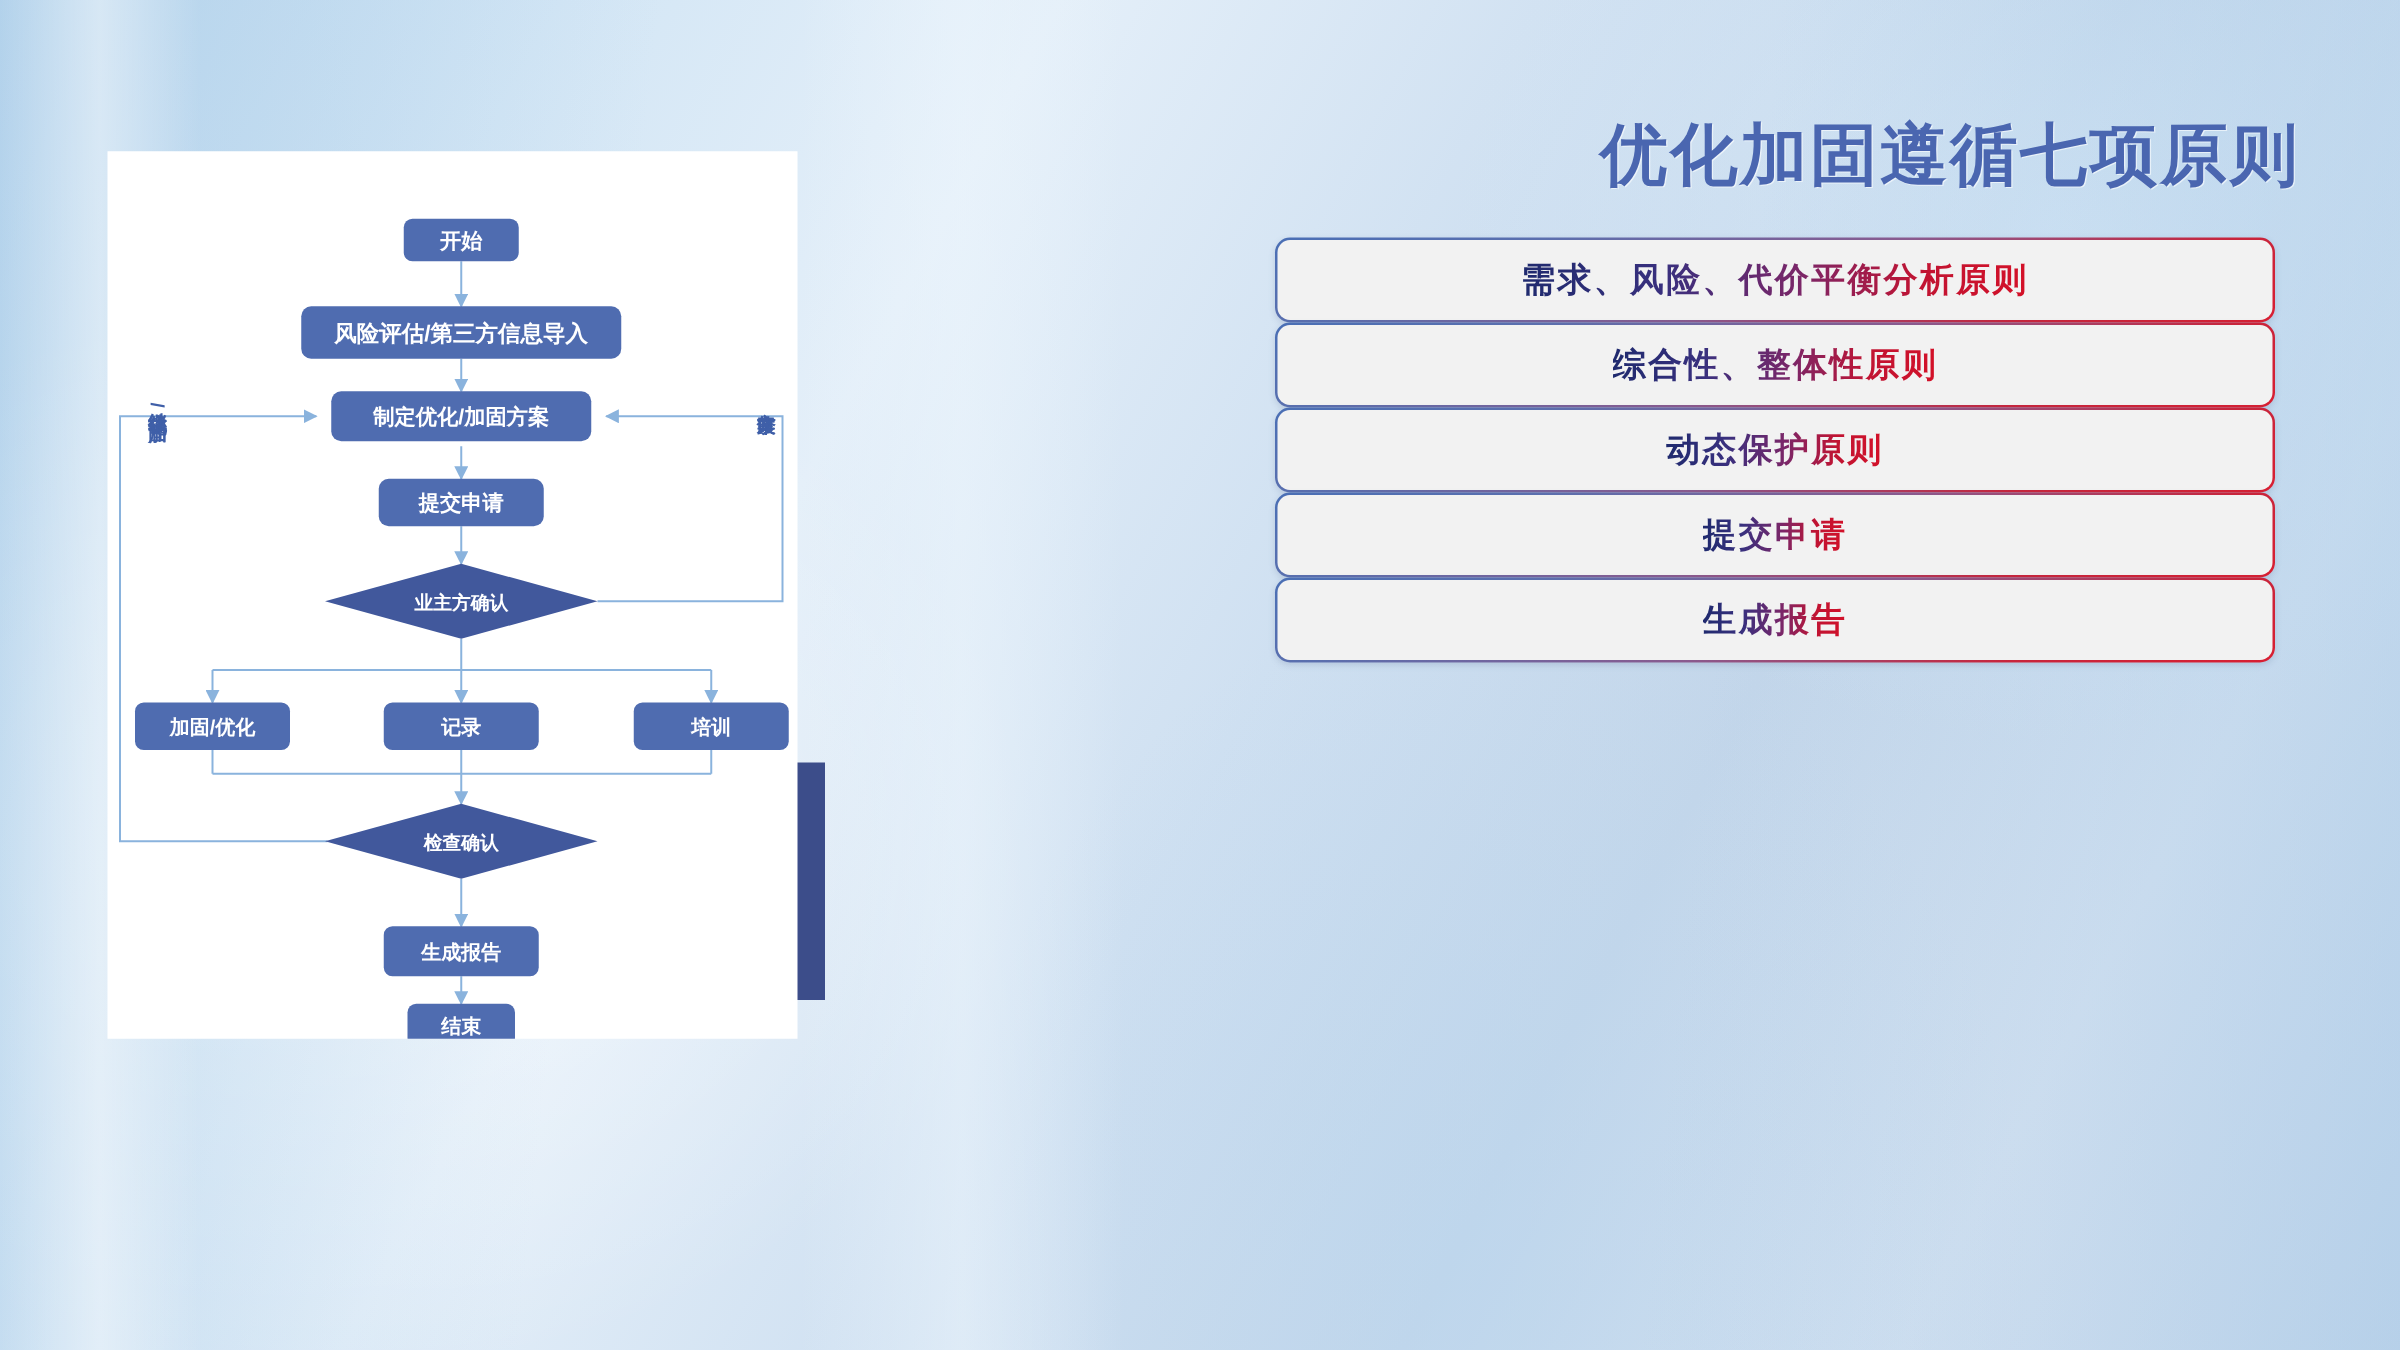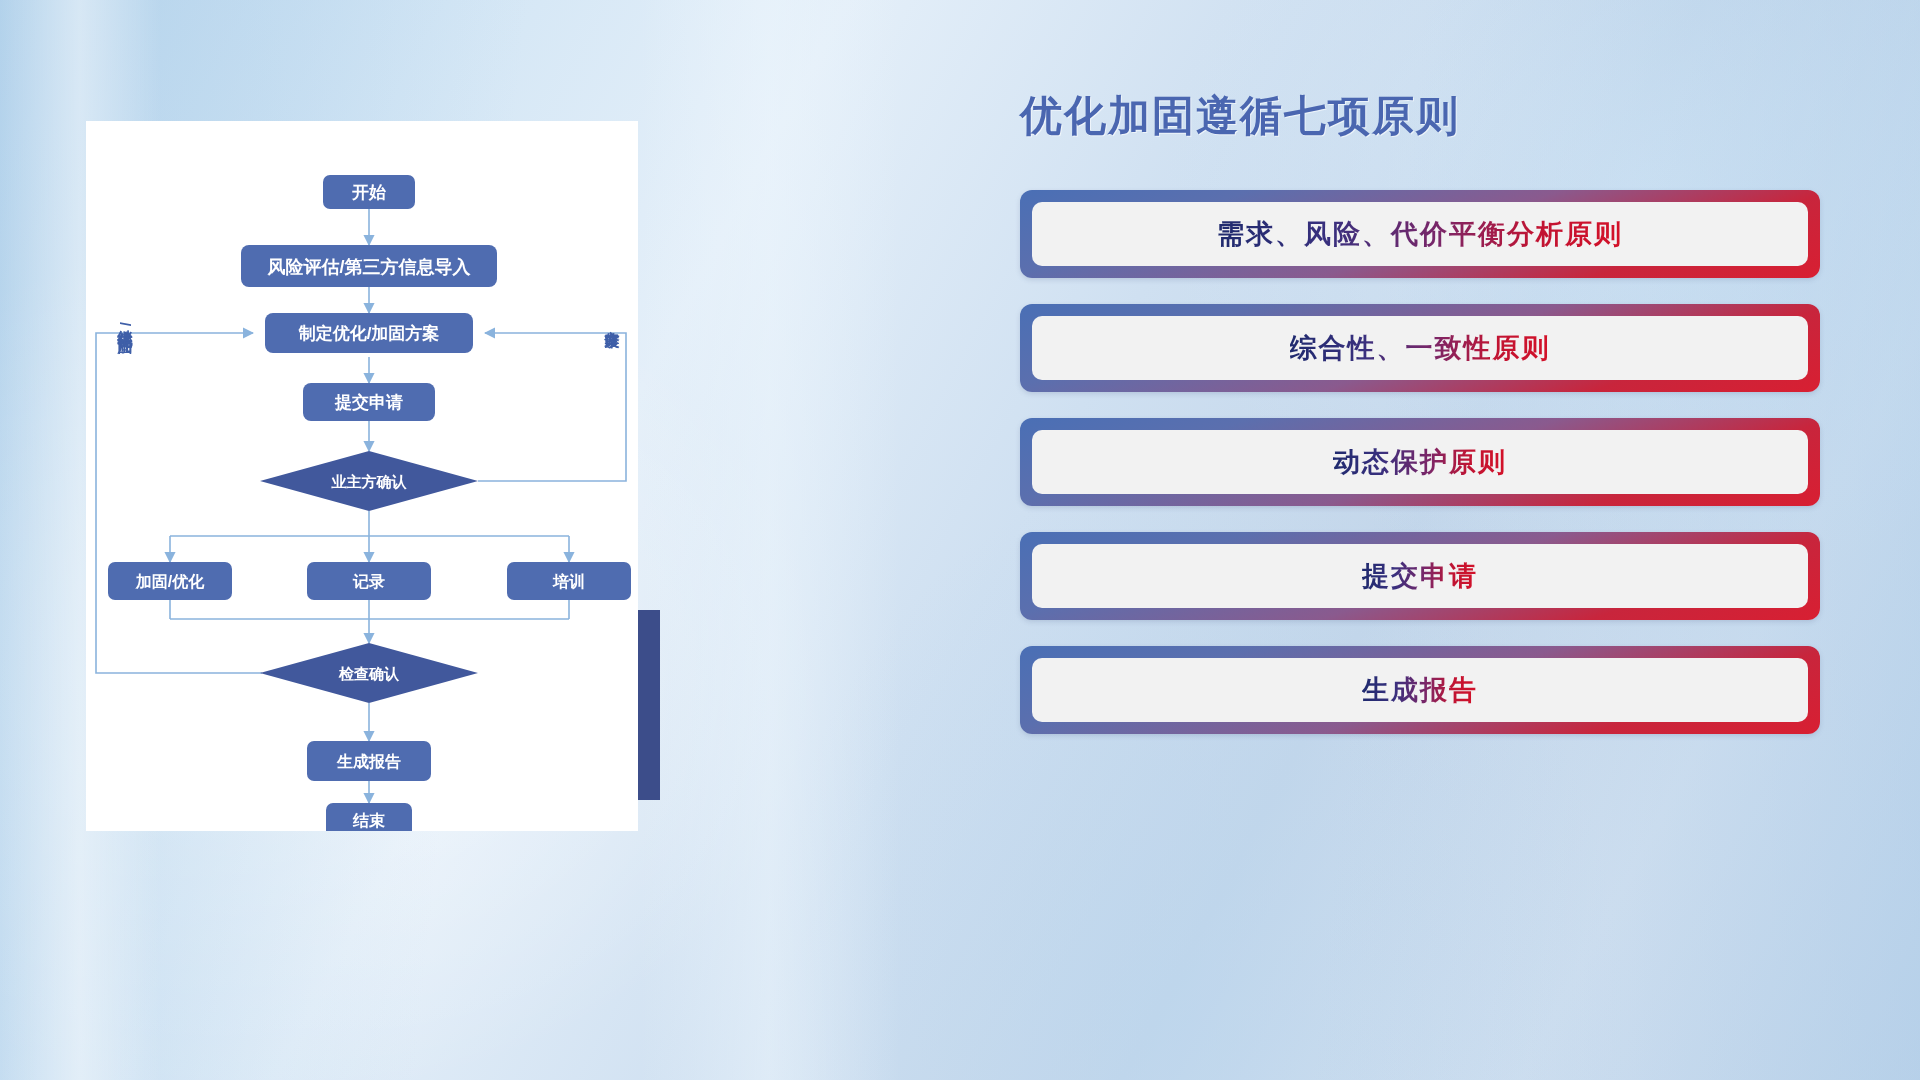"优化加固遵循七项原则" #page-title { font-size: 42px -> 54px; text-align: left -> right }
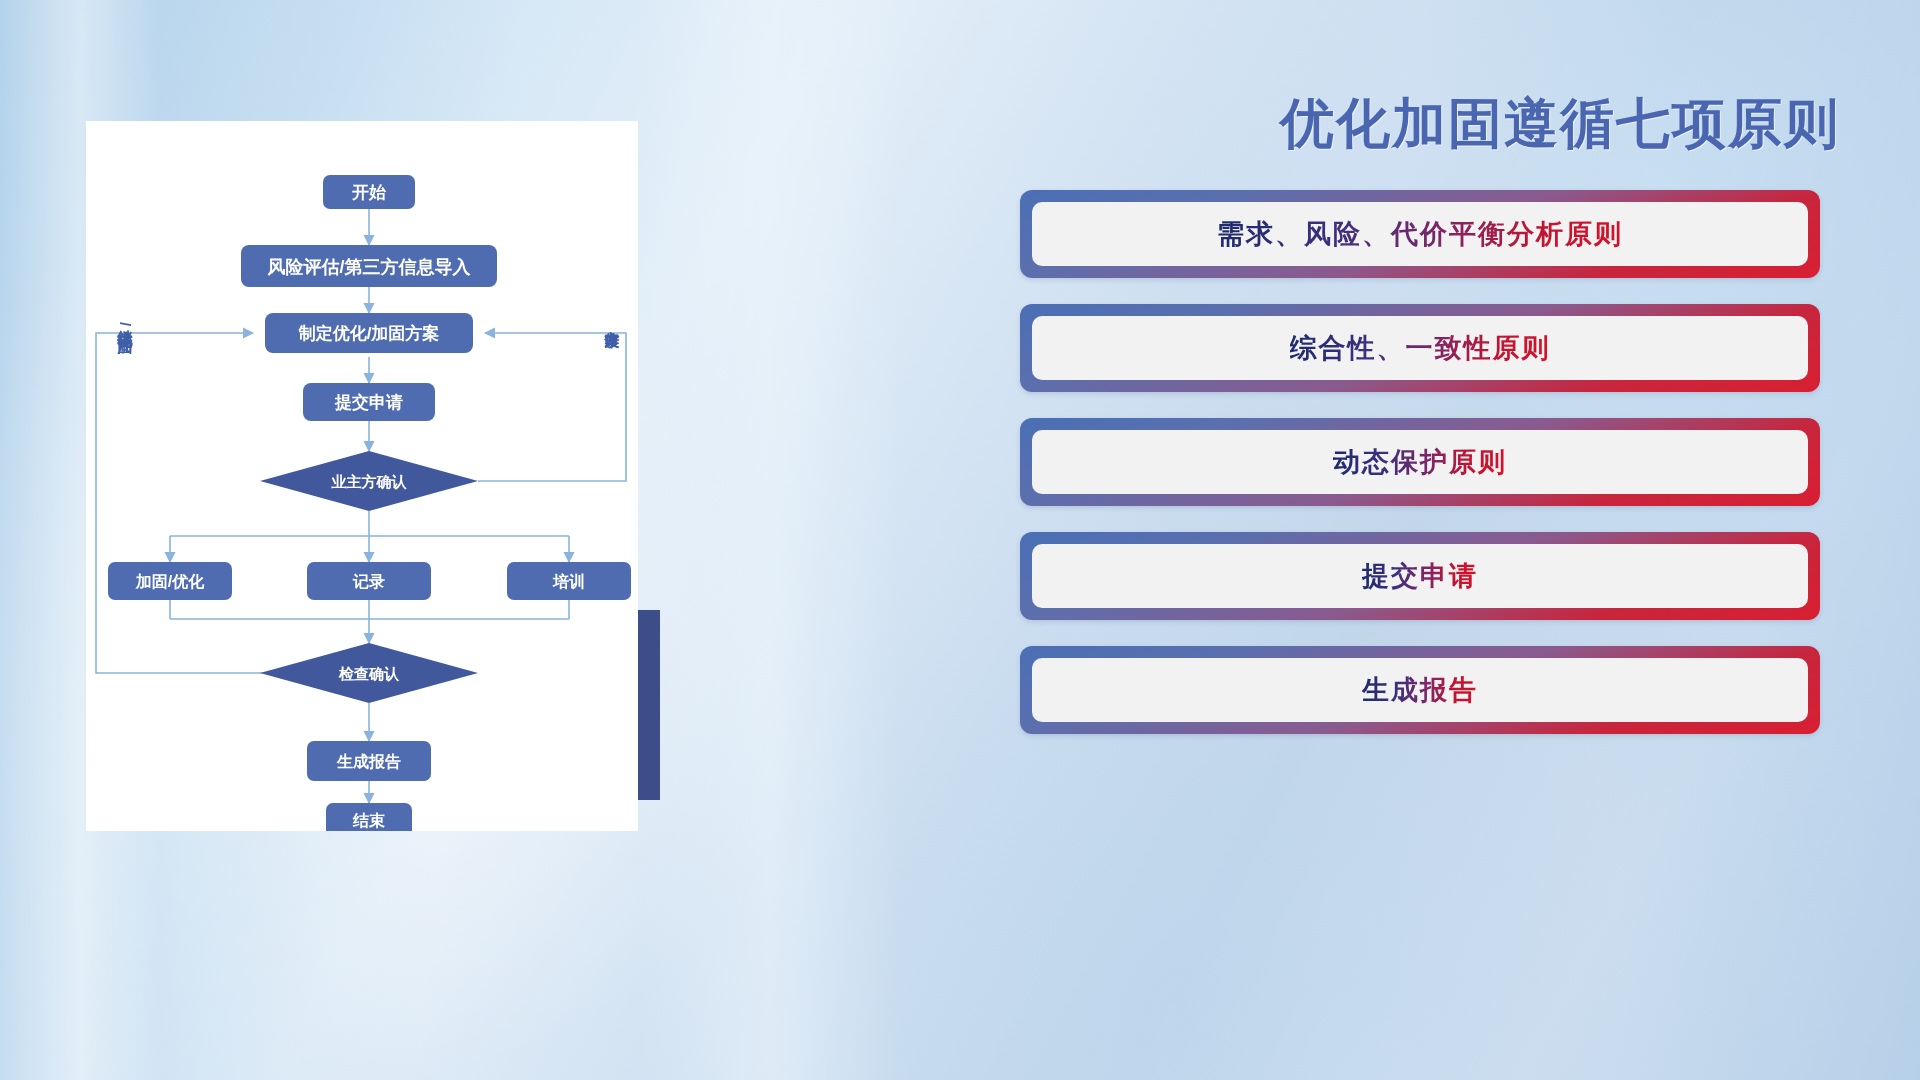"需求、风险、代价平衡分析原则" .card { margin-bottom: 26px -> none; padding: 12px -> 2px }
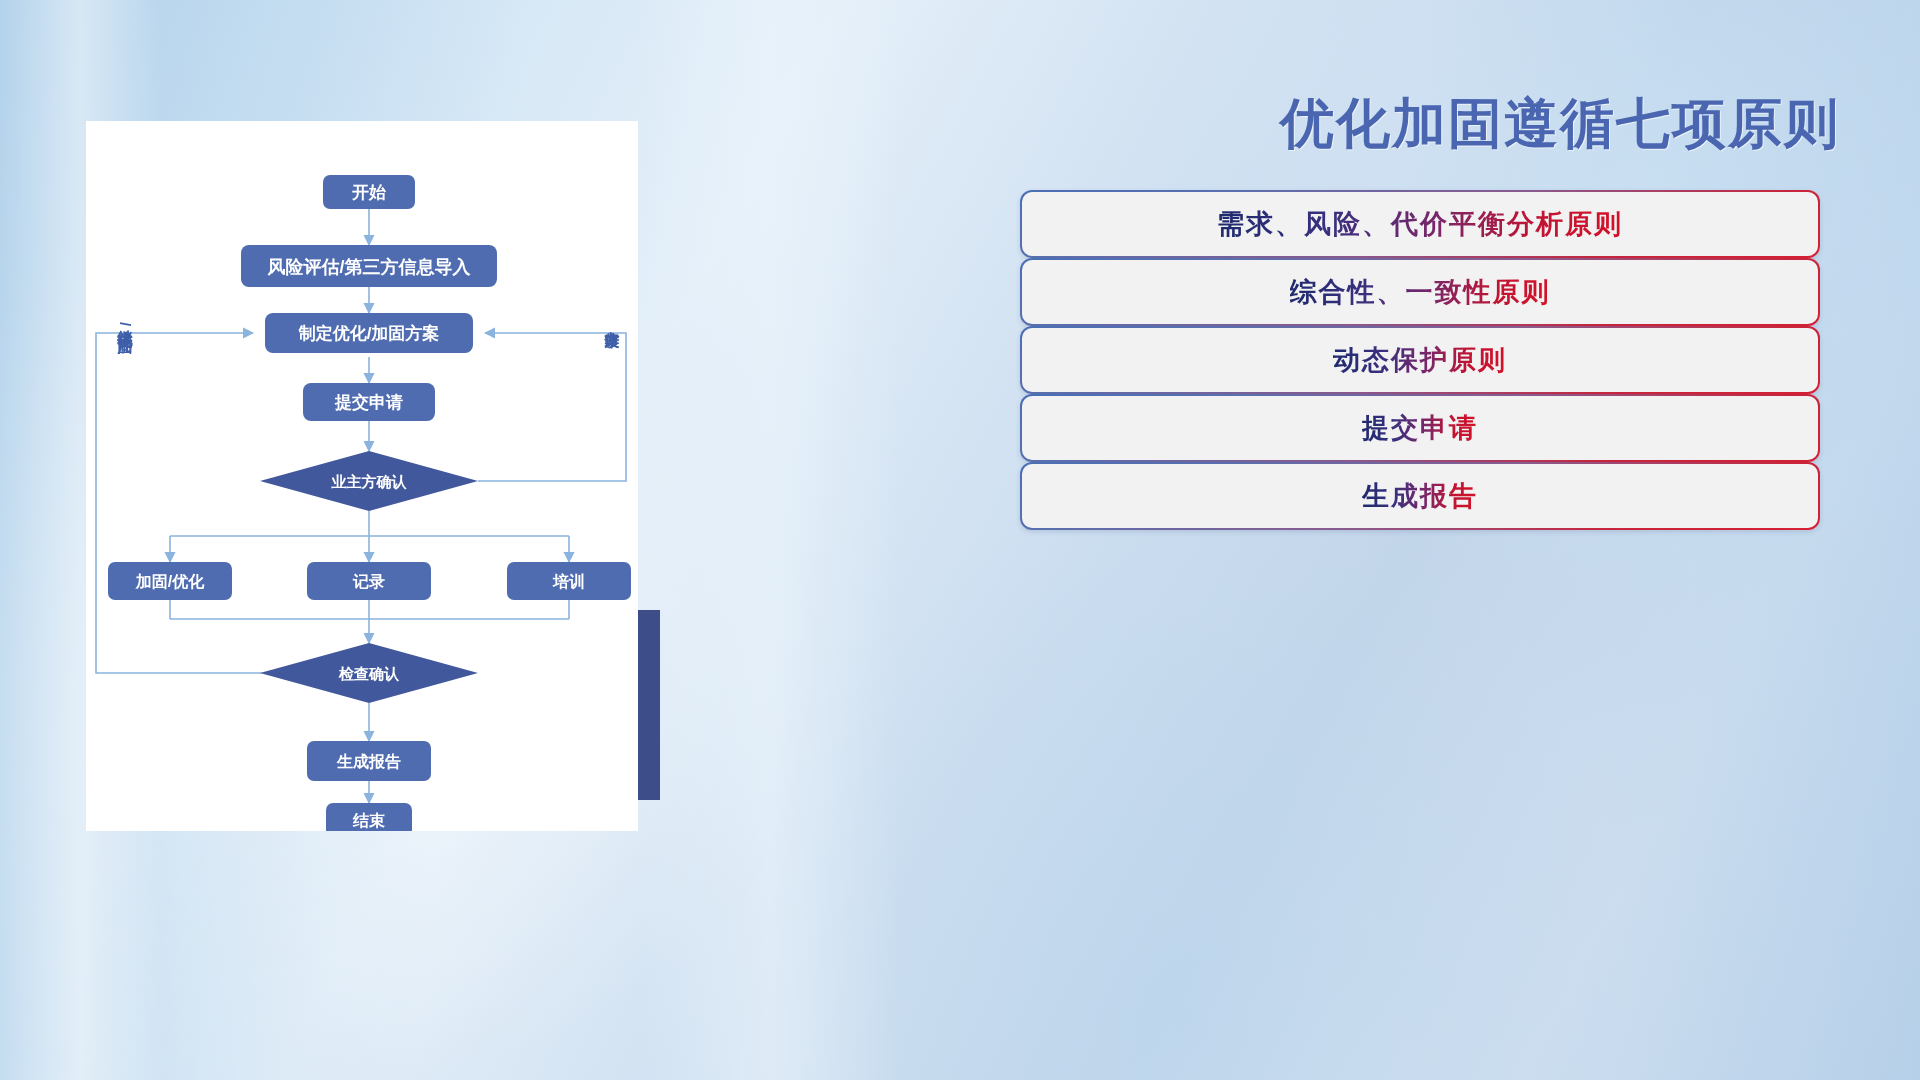"综合性、一致性原则" span.card-text { text: 一致 -> 整体 }
